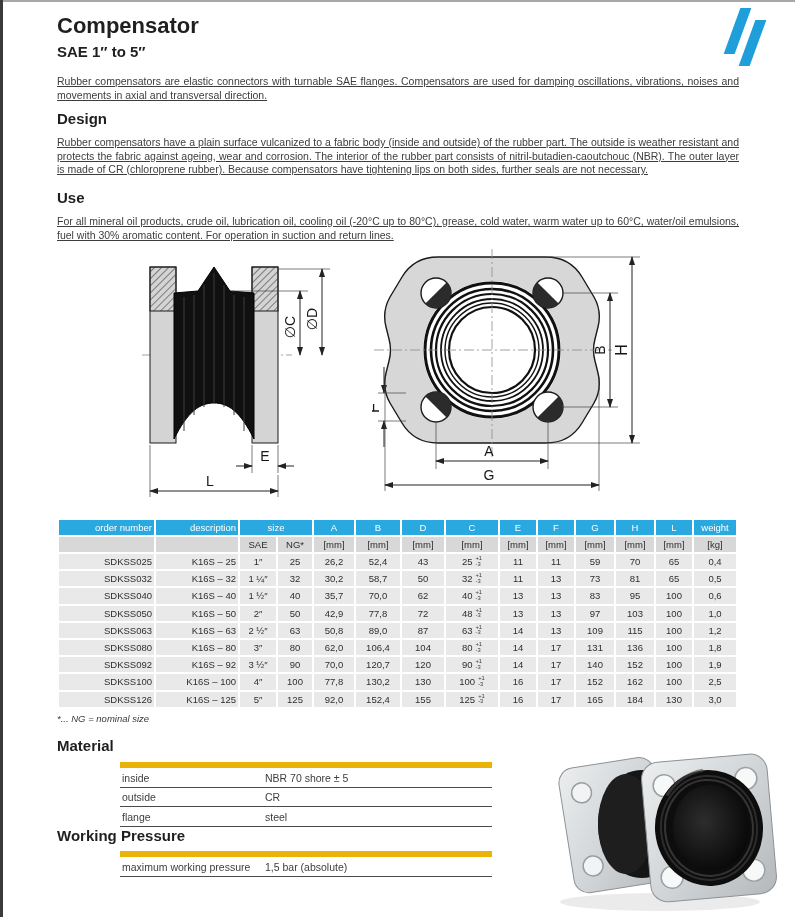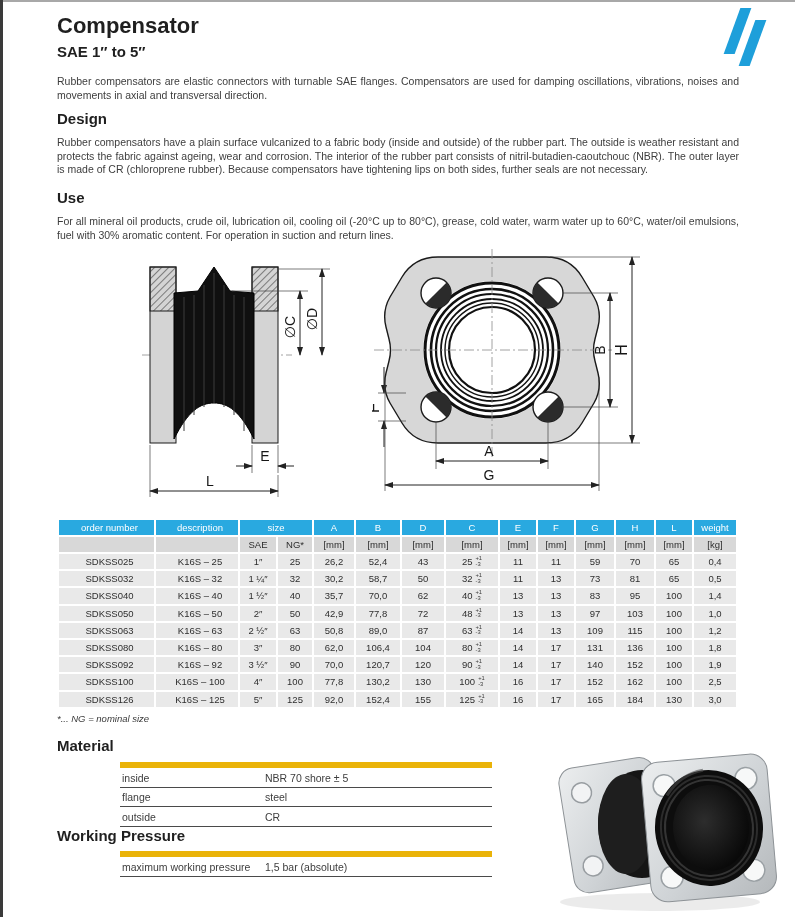"Rubber compensators are elastic" .para { text-decoration: none -> underline }
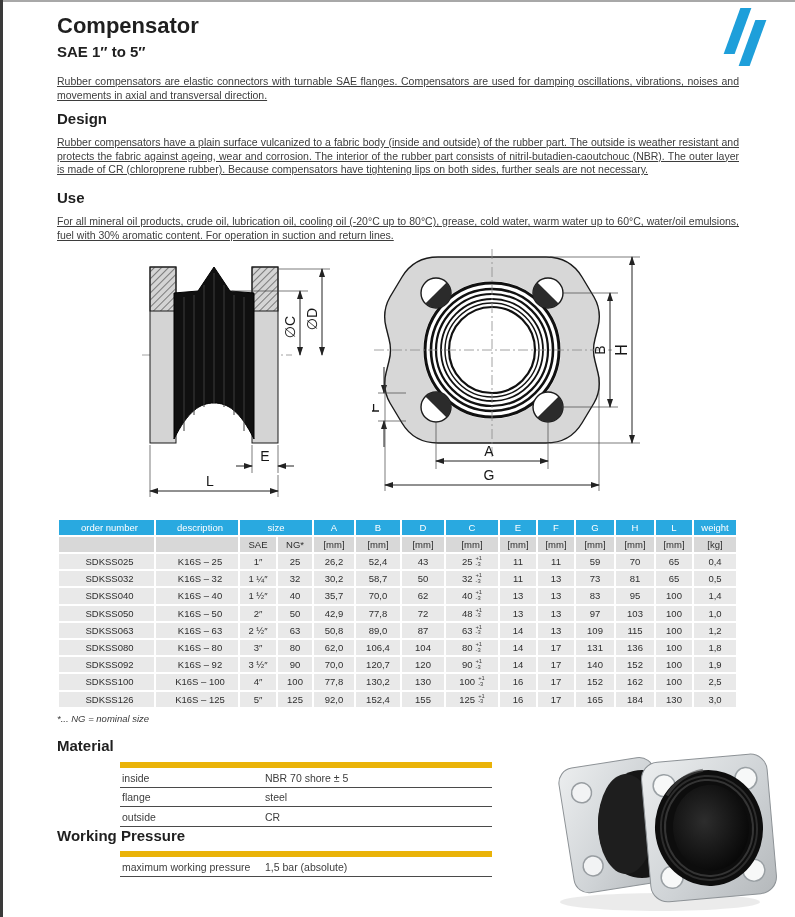"order number" table.spec .left { text-align: center -> right }
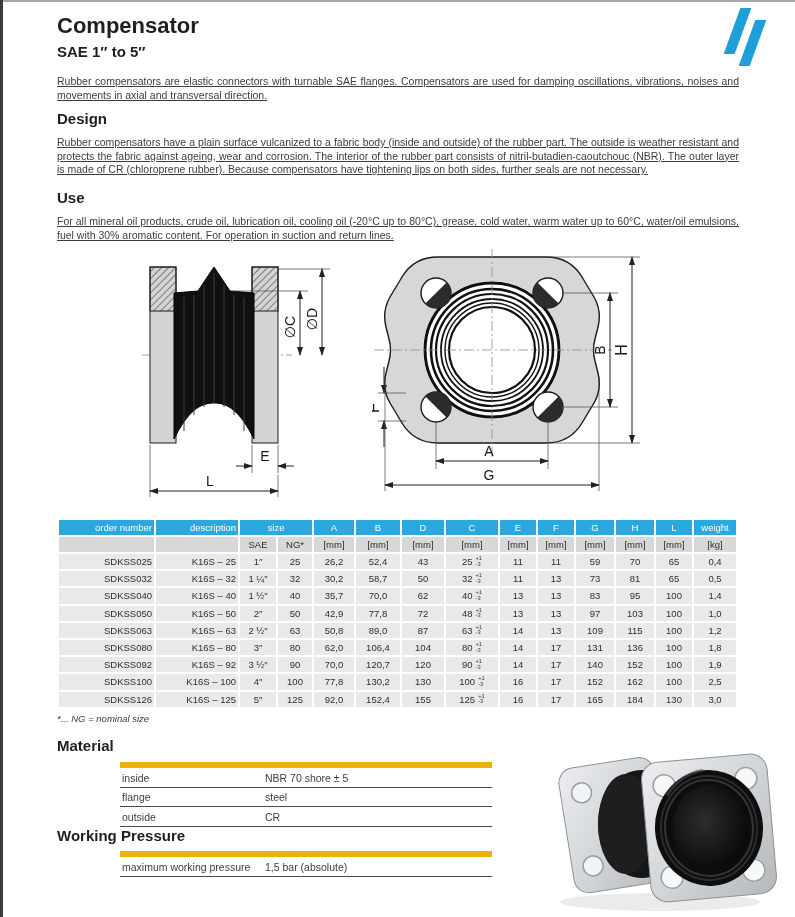"1,4" td { text: 1,4 -> 0,6 }
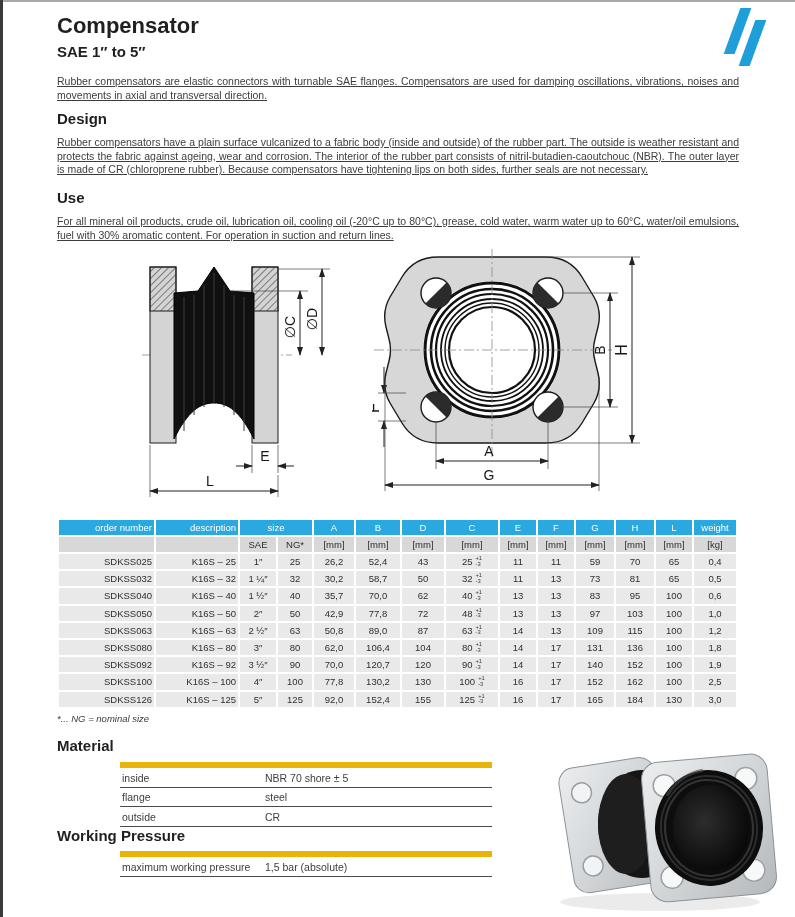"flange" div.kv-row { order: before "outside" -> after "outside" }
